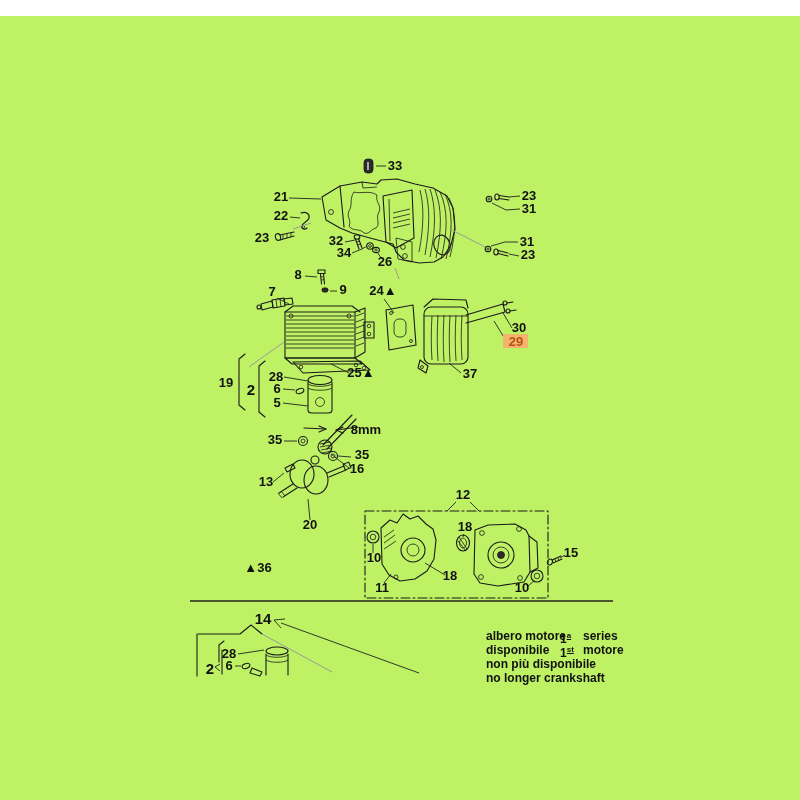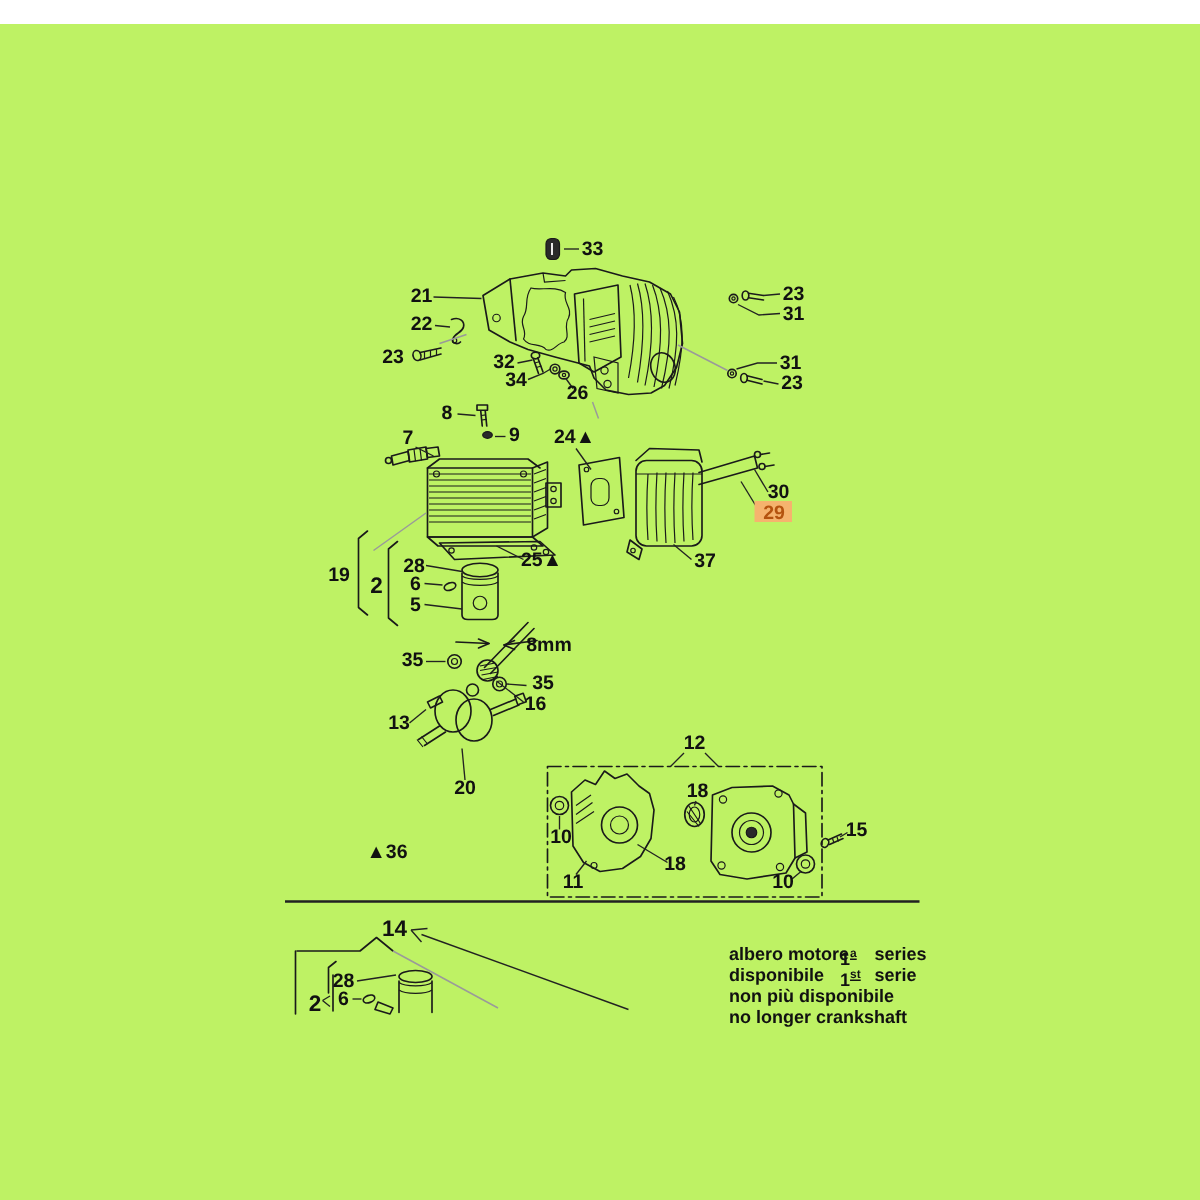"serie" span.c3 { text: serie -> motore }
